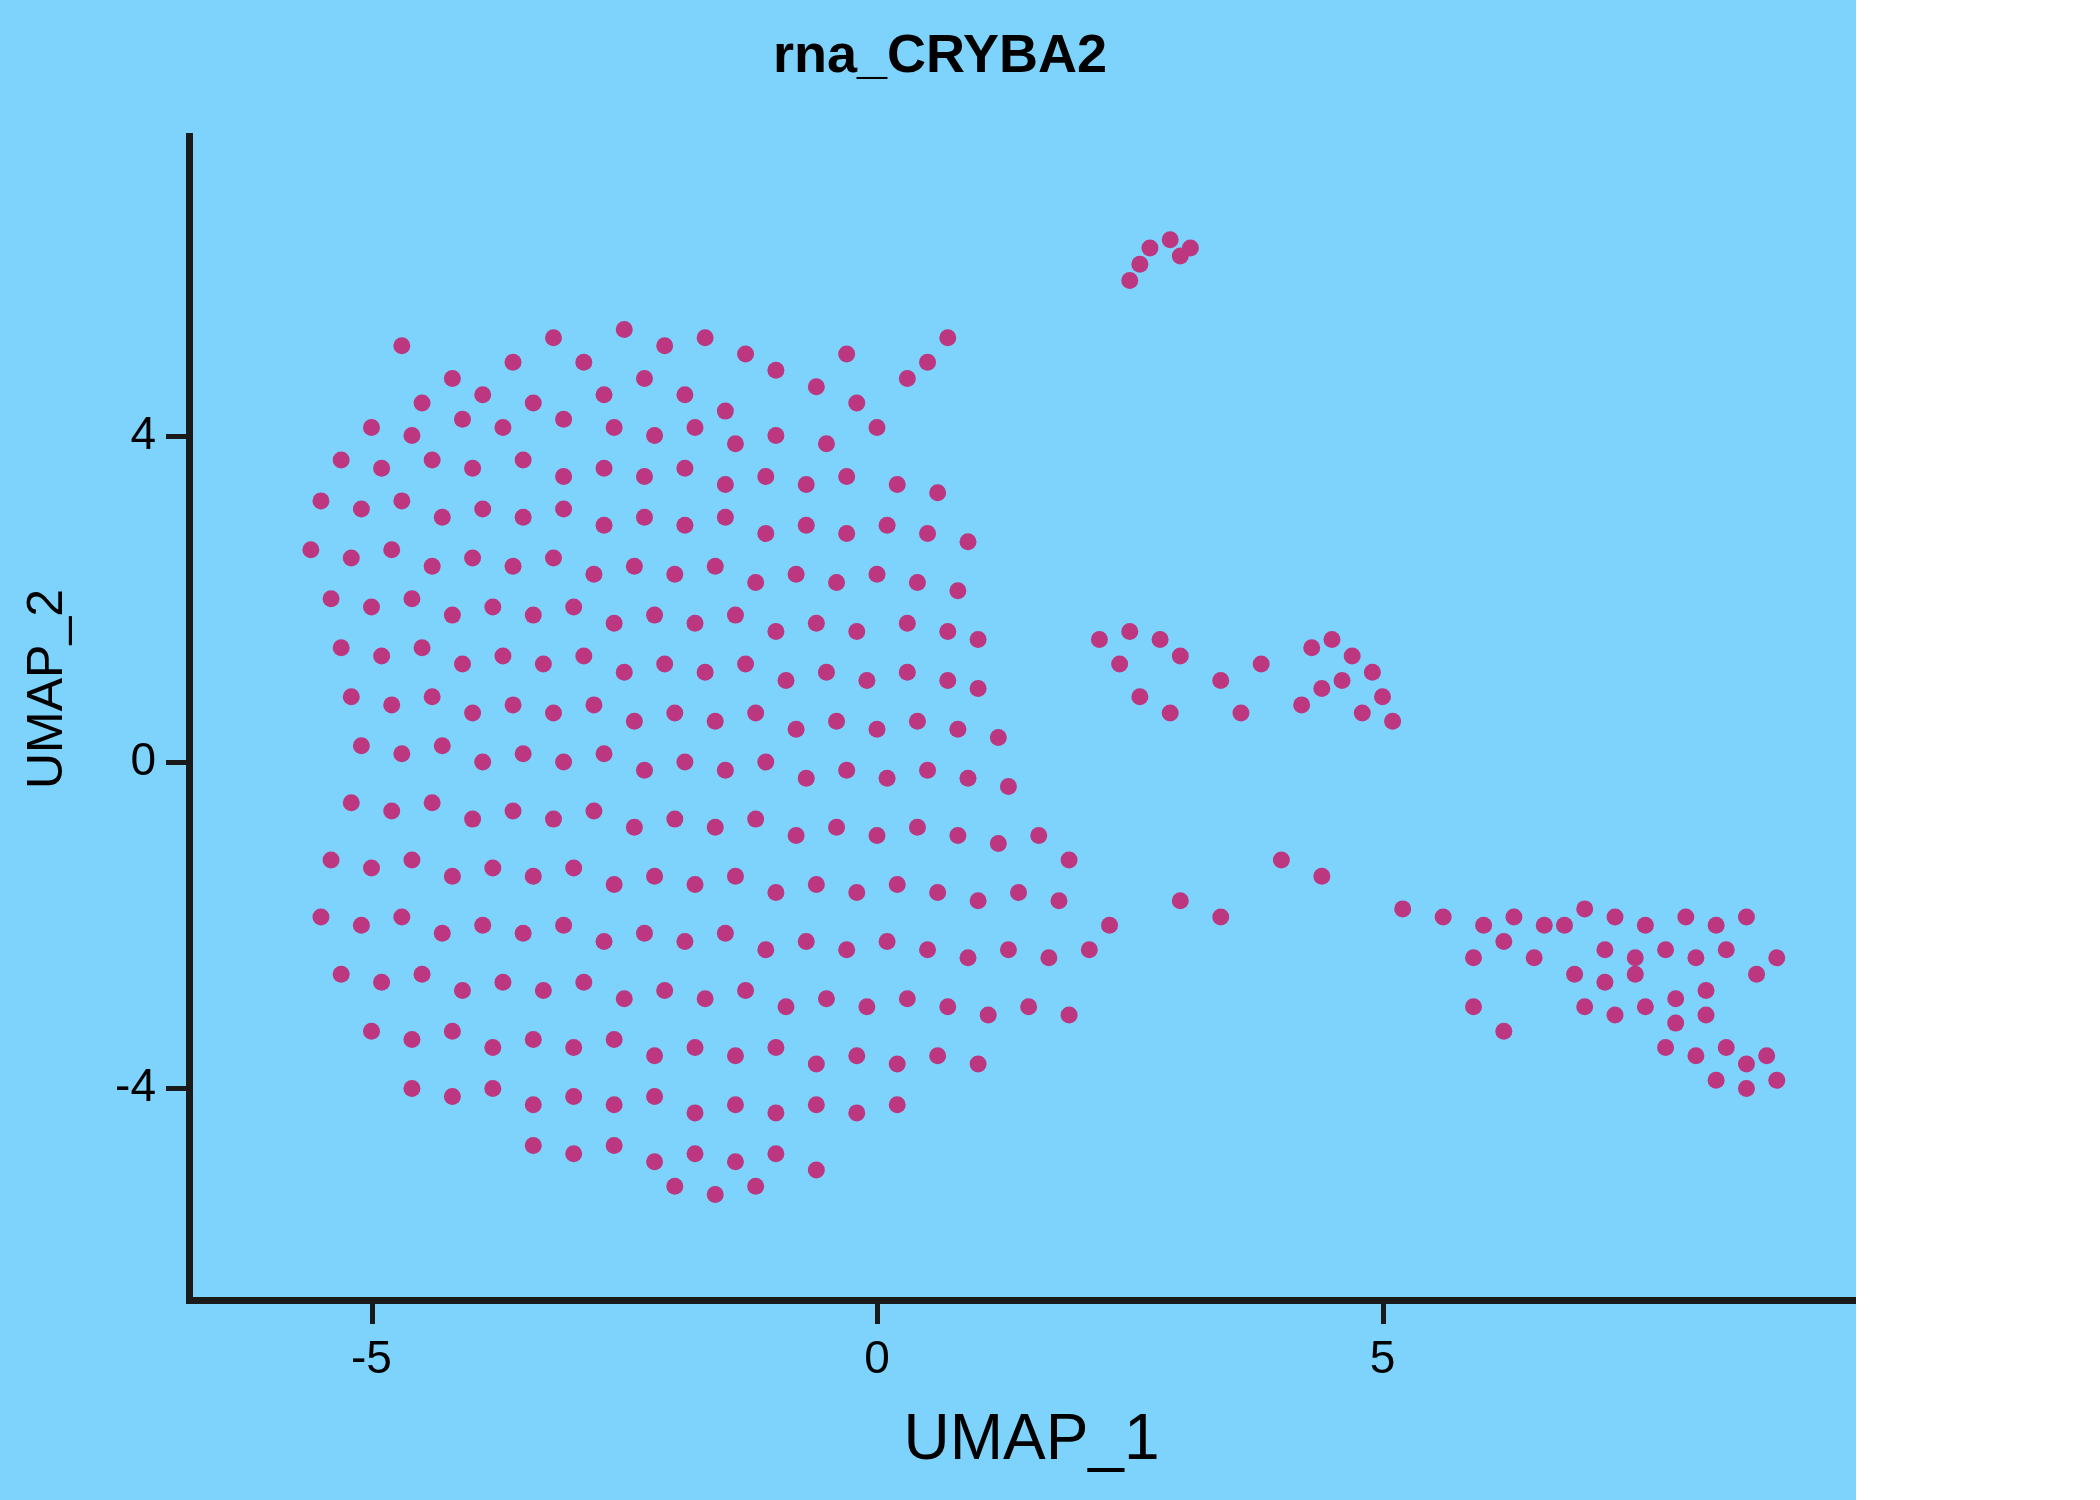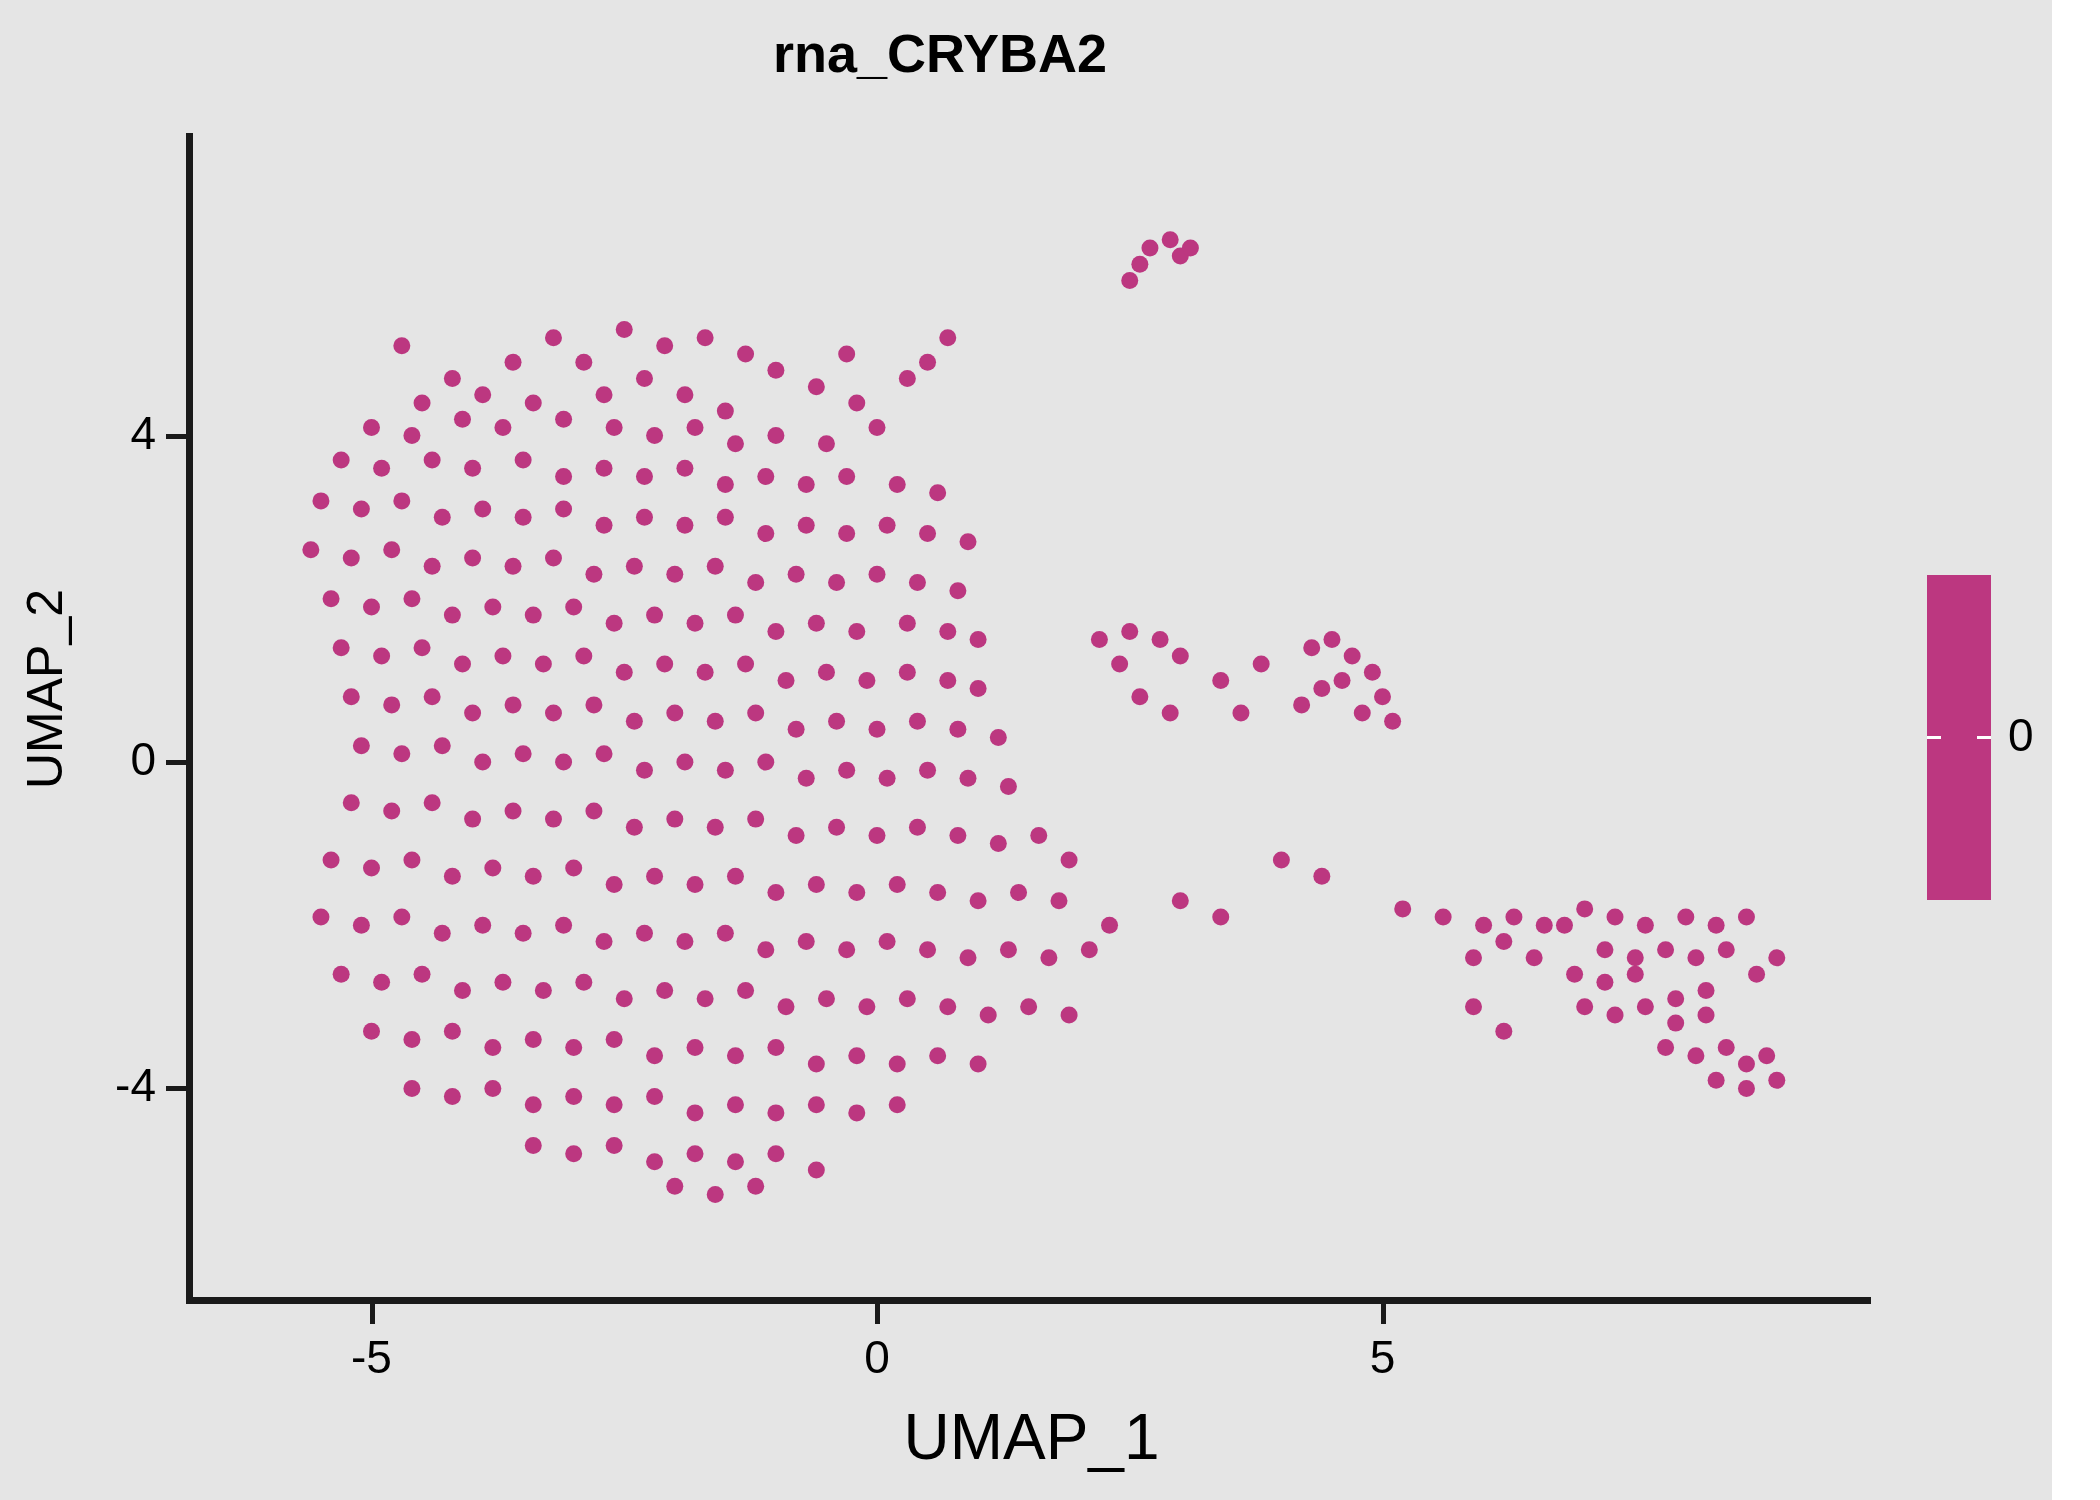"rna_CRYBA2" #root { background: #e5e5e5 -> #7dd3fc; width: 2052px -> 1856px }
